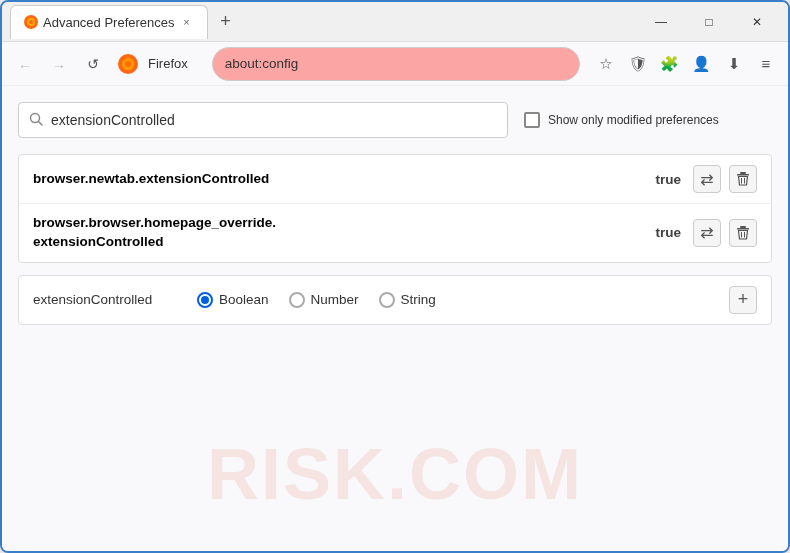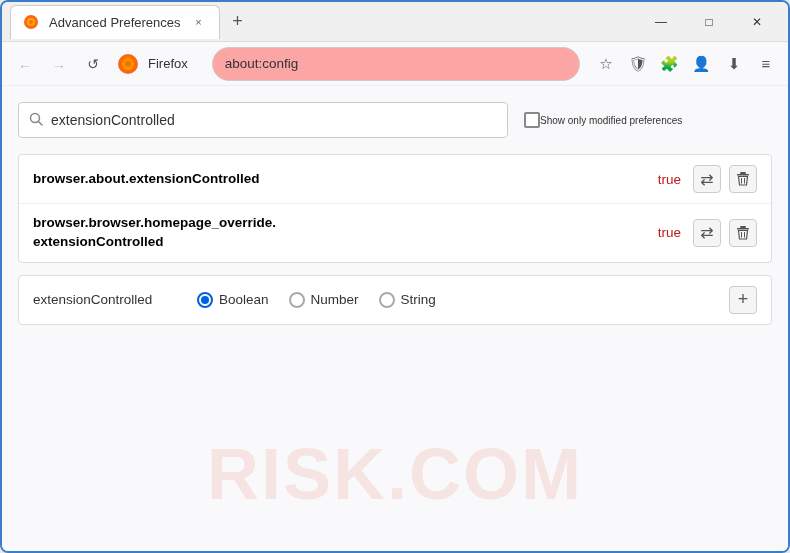"Advanced Preferences" .tab { gap: 10px -> 4px }
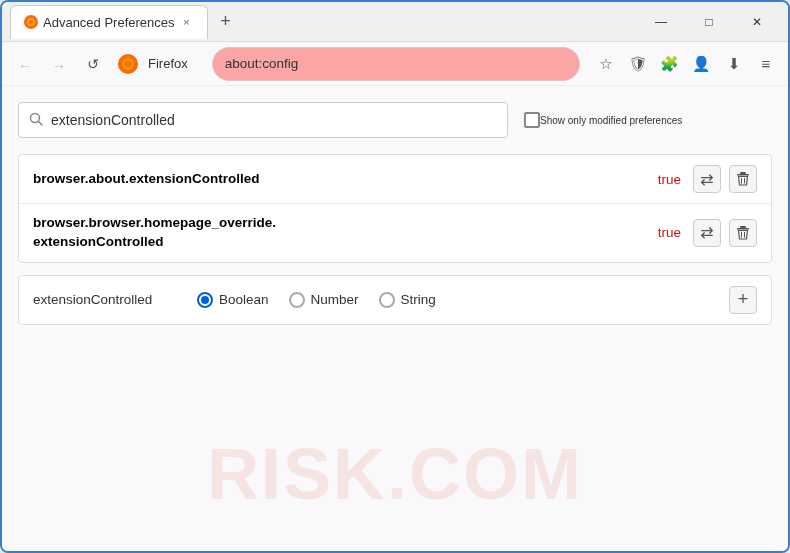"Show only modified preferences" .show-modified-label { font-size: 10px -> 12px; gap: none -> 8px }
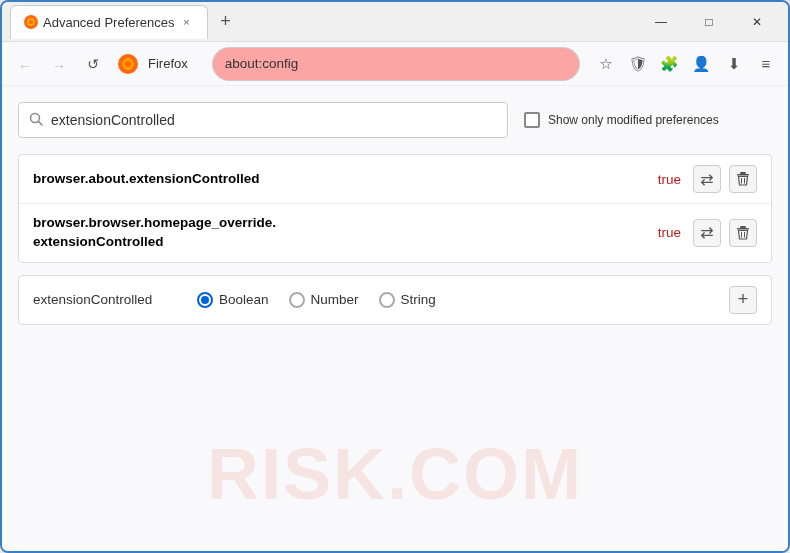"browser.about.extensionControlled" span.pref-name { text: browser.about.extensionControlled -> browser.newtab.extensionControlled }
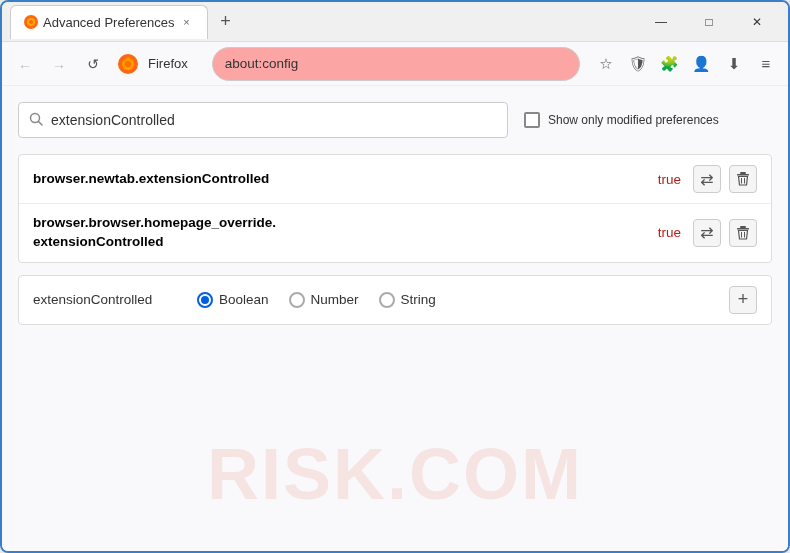"true" .pref-value { color: #b91c1c -> #404040; font-weight: normal -> bold }
